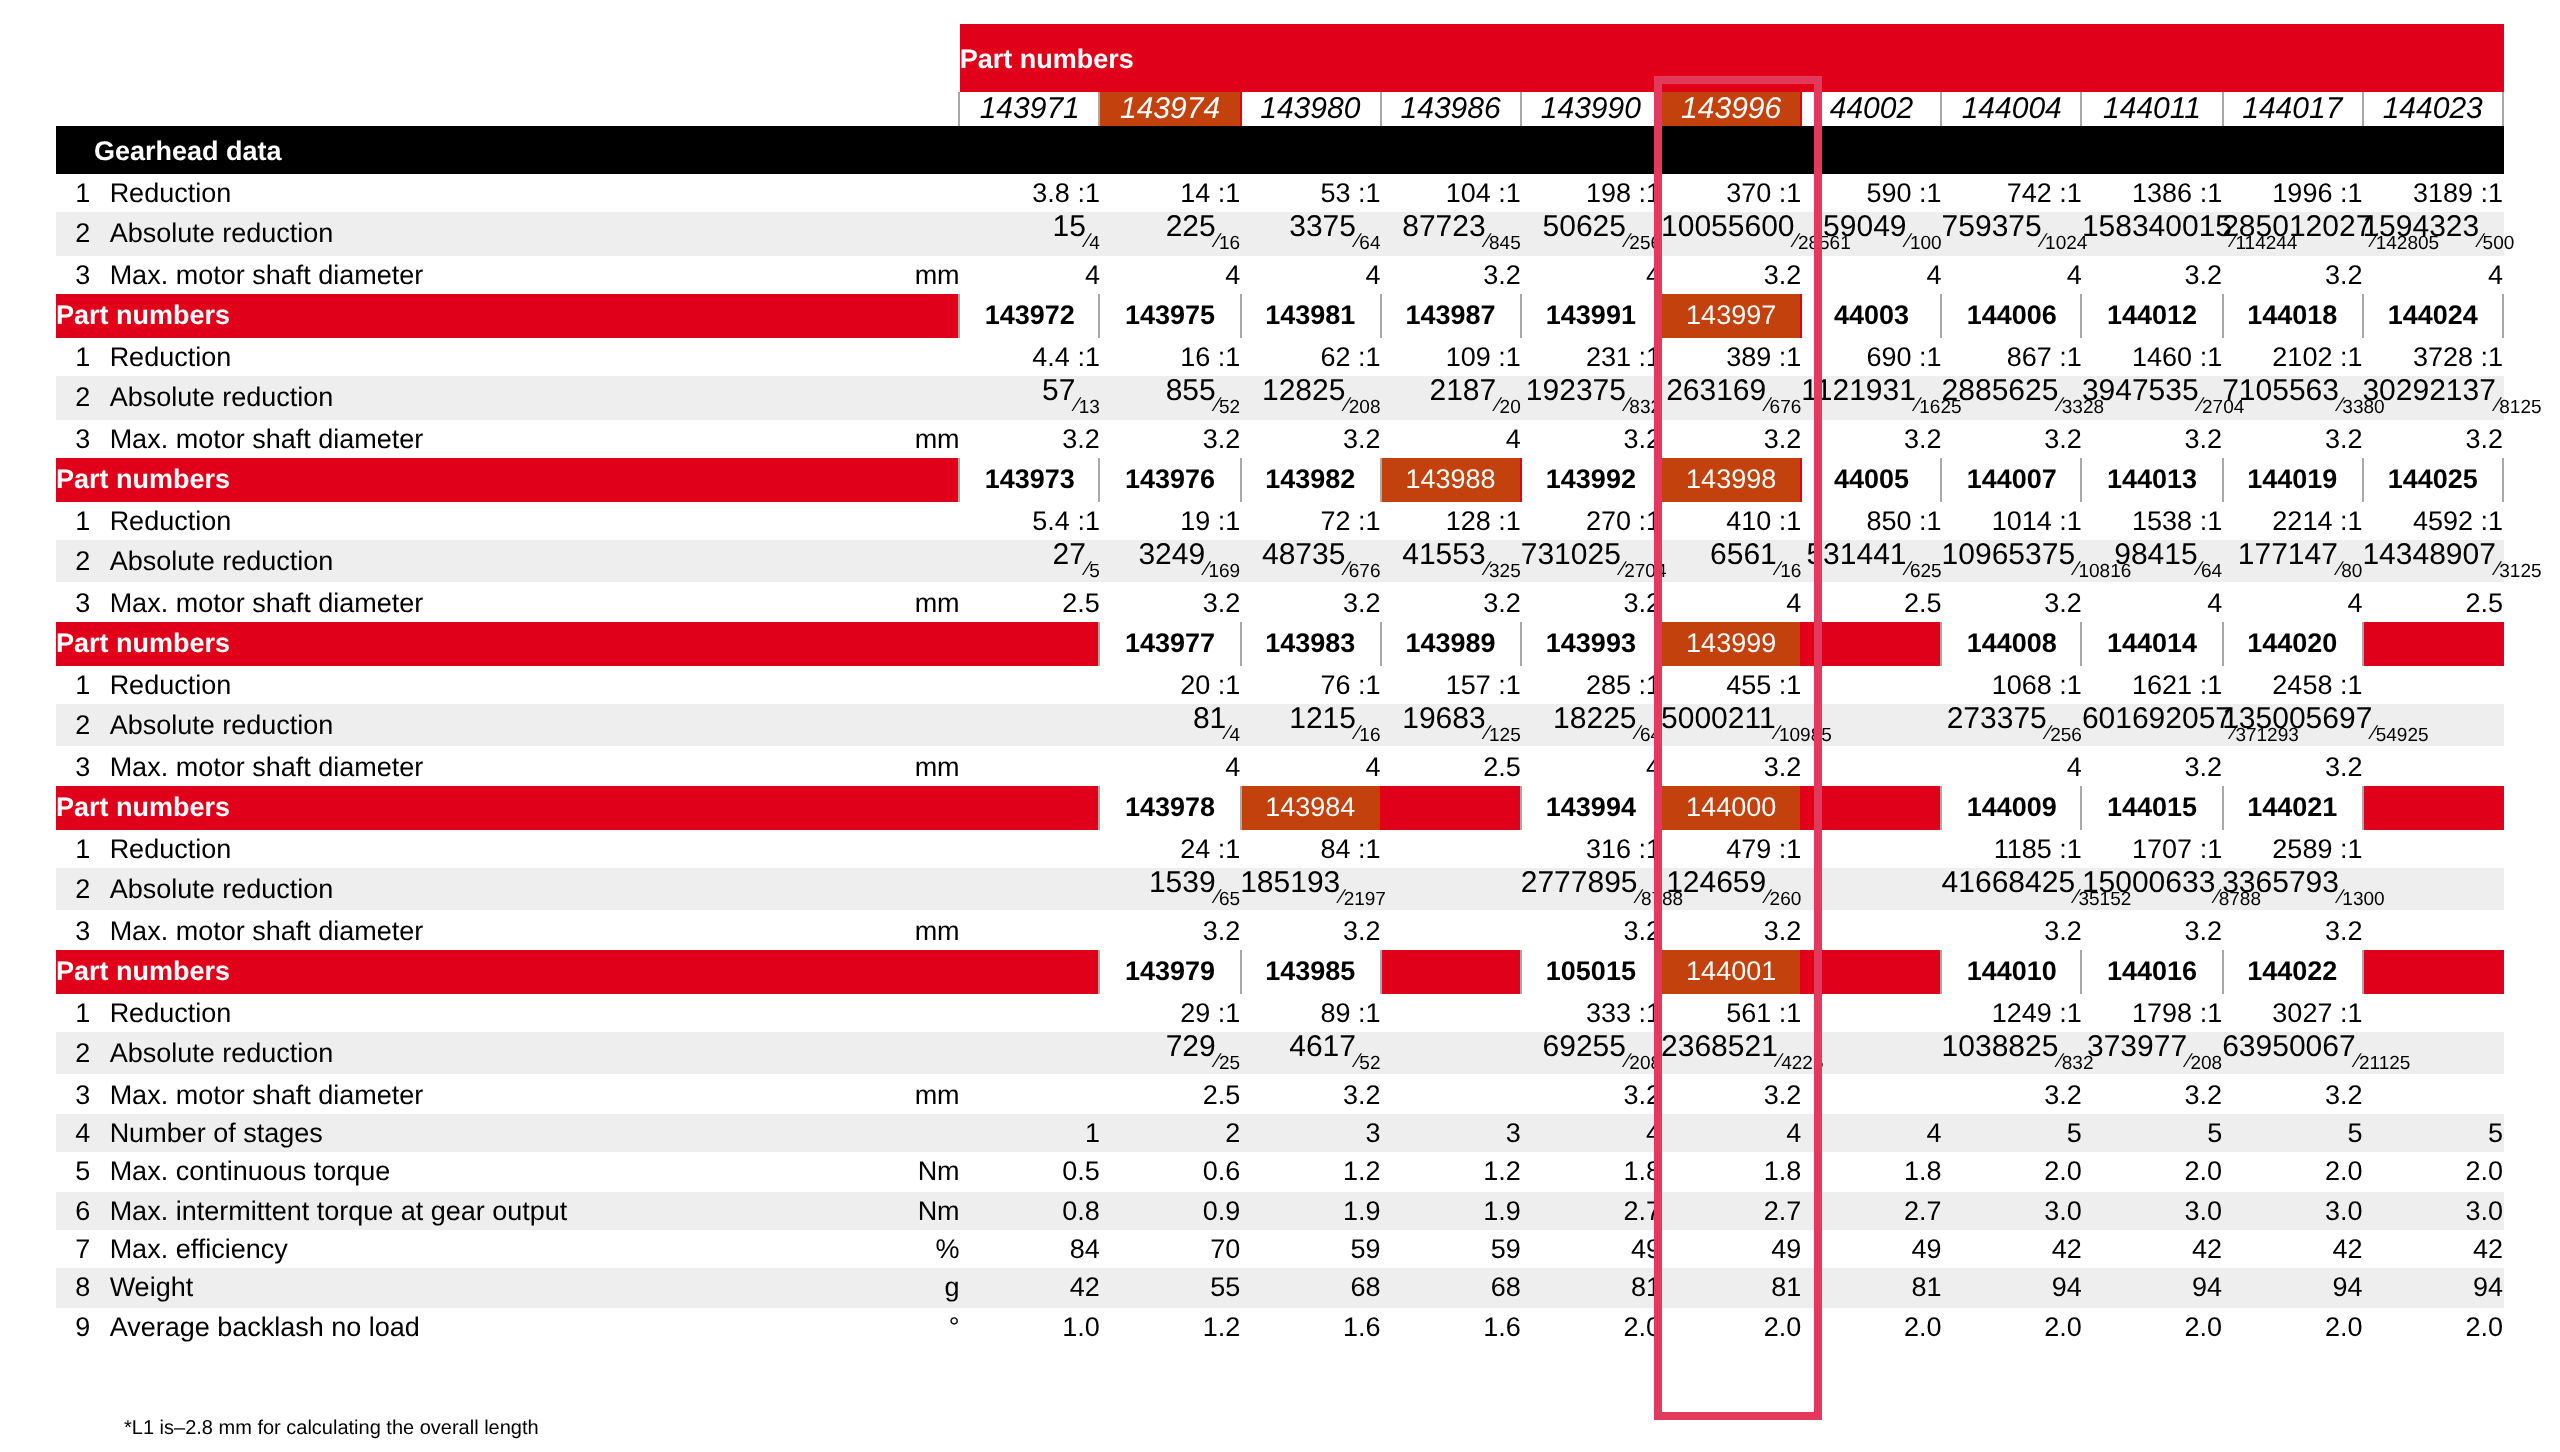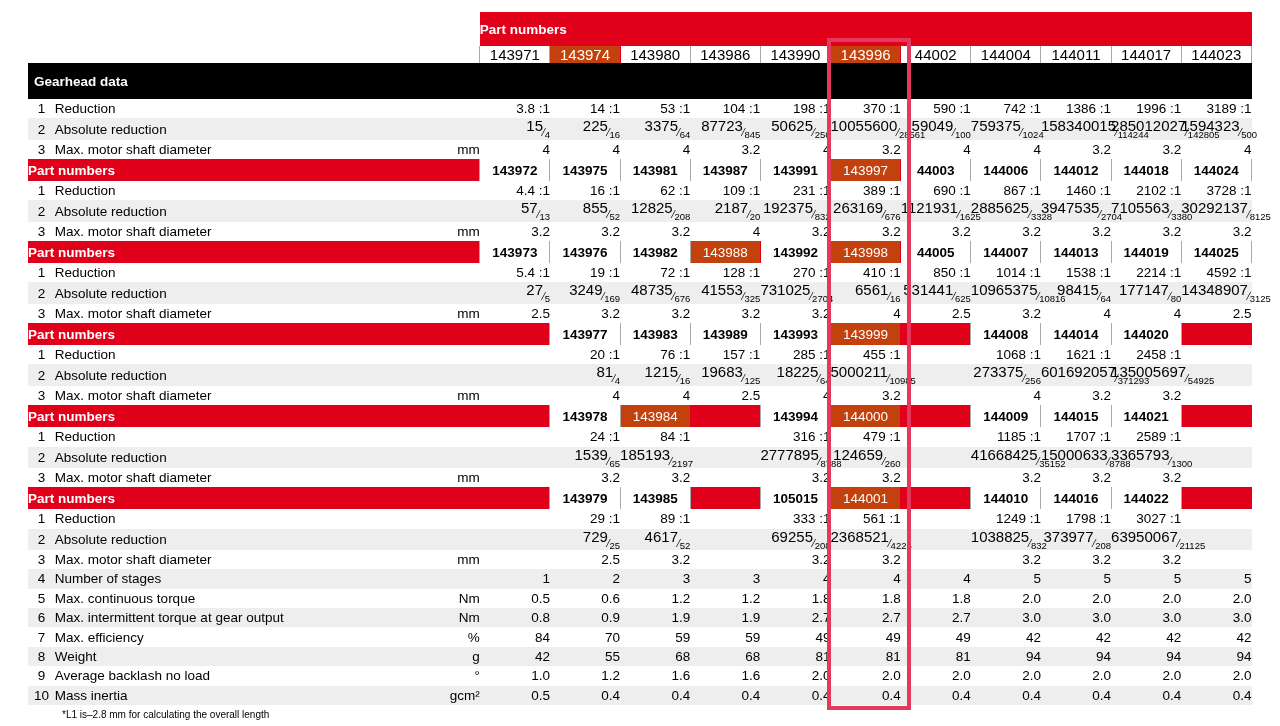"143971" tr.pnhead td { font-style: none -> italic }
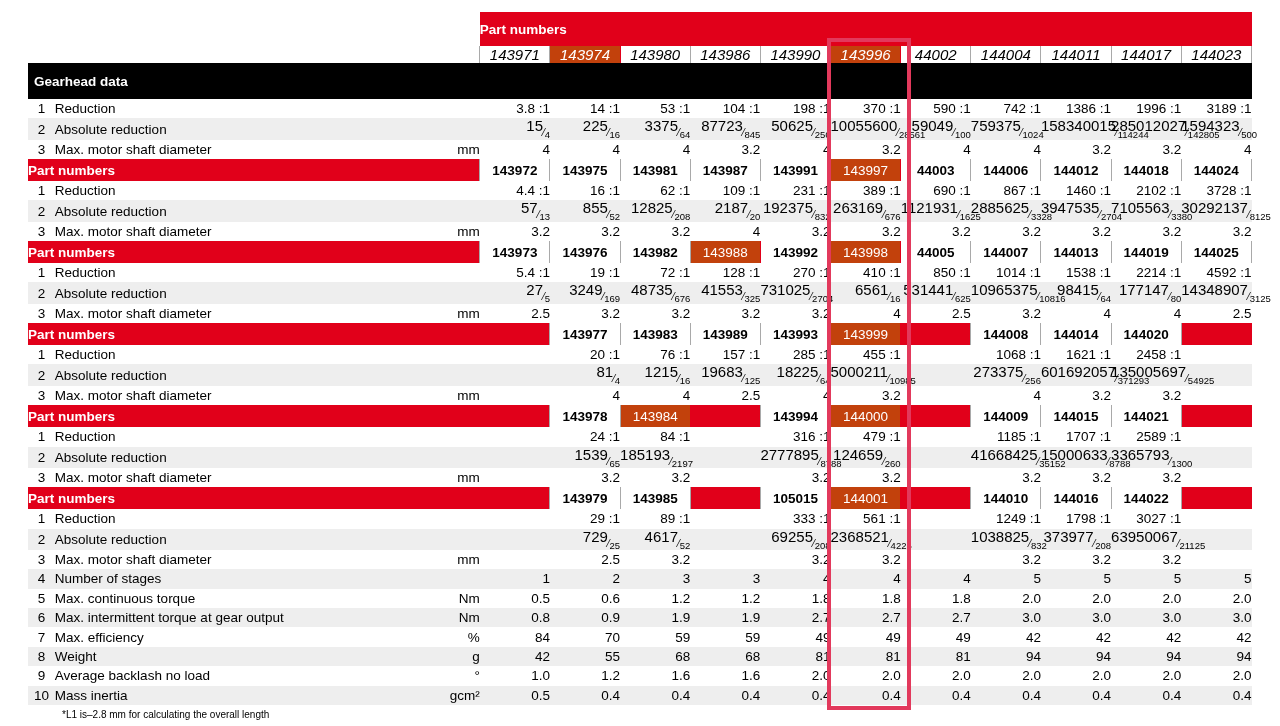"Gearhead data" td { height: 36px -> 24px; padding-left: 6px -> 19px }
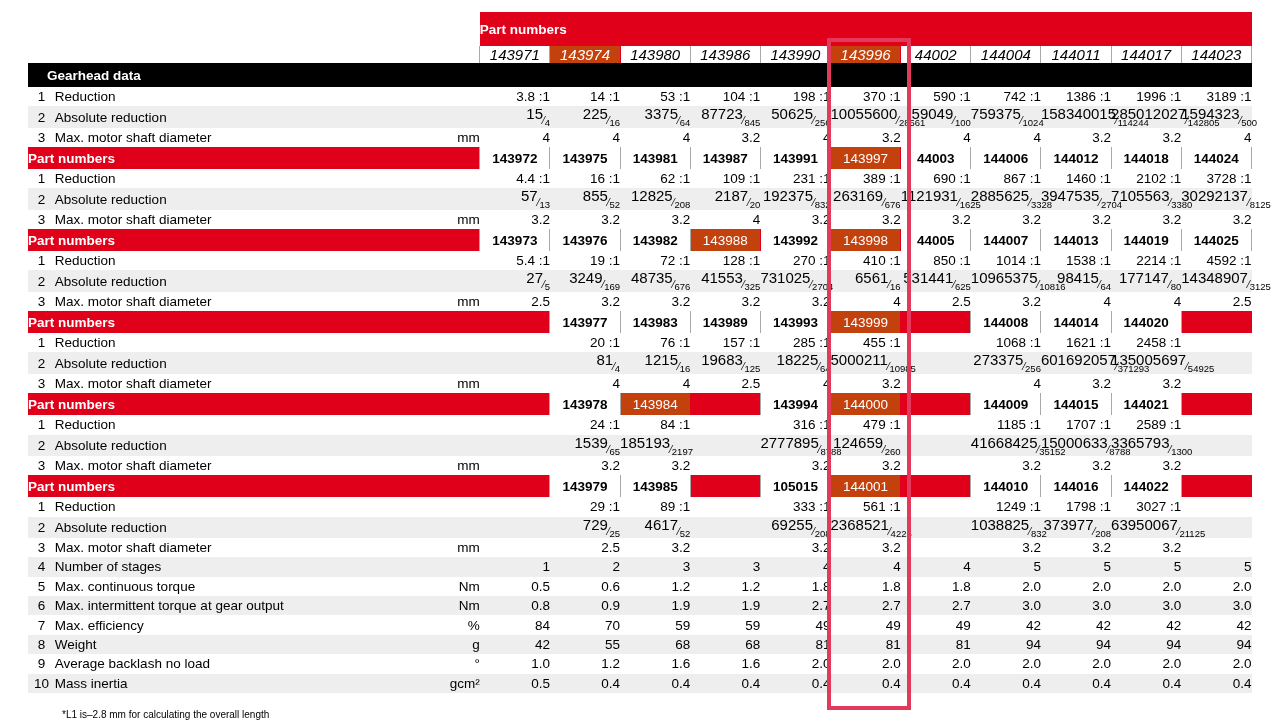"10" tr.shade { html: <tr> <td>10</td> <td>Mass inertia</td> <td>gcm²</td> <td>0.5</td> <td>0.4</td> <td>0.4</td> <td>0.4</td> <td>0.4</td> <td>0.4</td> <td>0.4</td> <td>0.4</td> <td>0.4</td> <td>0.4</td> <td>0.4</td> </tr> -> none }
